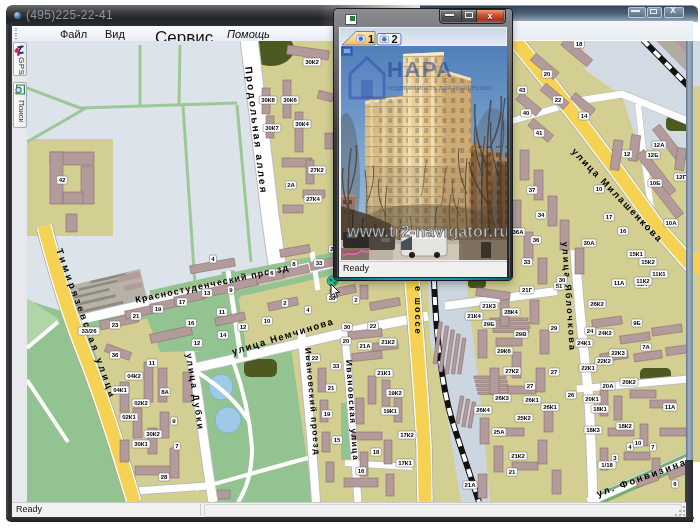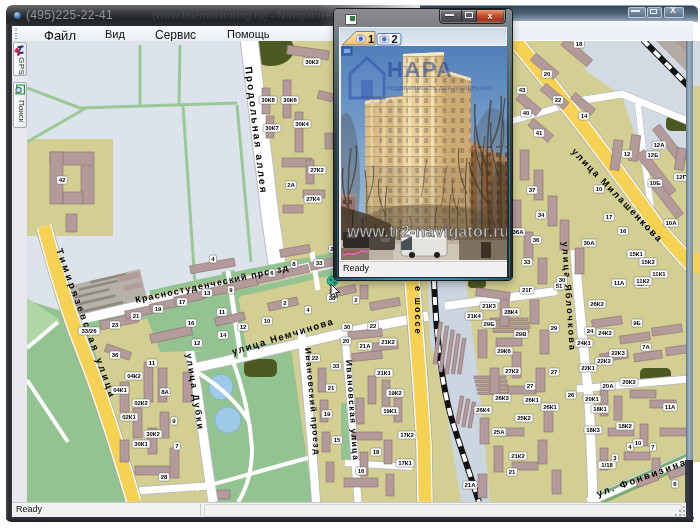"(www.telemonitoring.ru) - Navigator+" div.abs { html: <div>(www.telemonitoring.ru) - Navigator+</div> -> none }
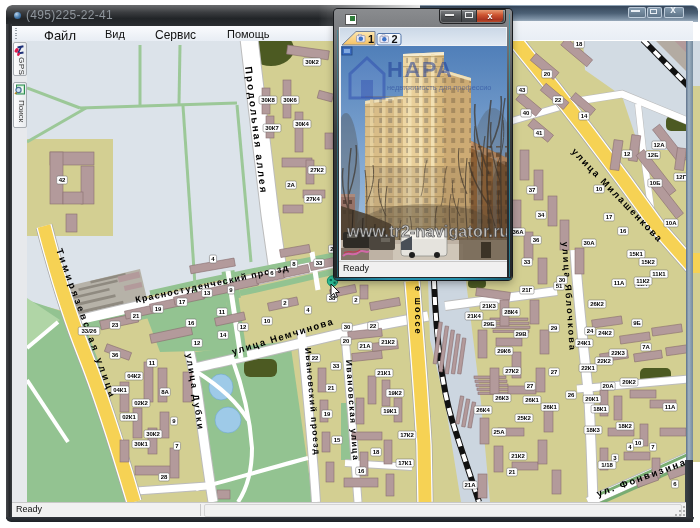"Файл" div.abs { font-size: 13px -> 11px; left: 44px -> 60px }
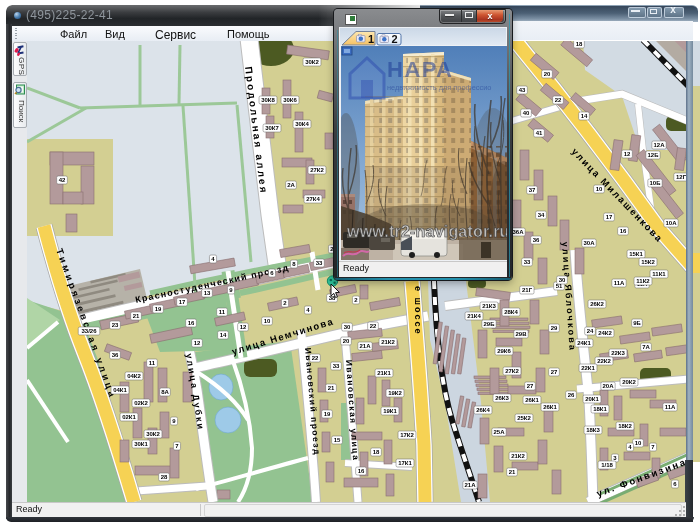"Сервис" div.abs { font-size: 12px -> 17px }
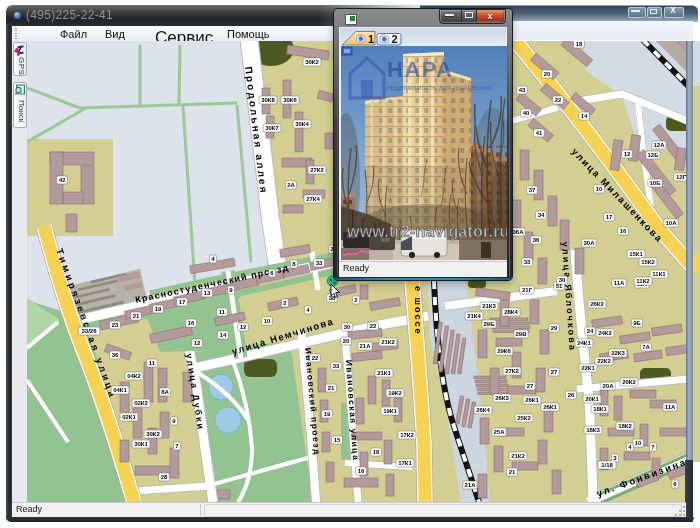"Помощь" div.abs { font-style: none -> italic }
